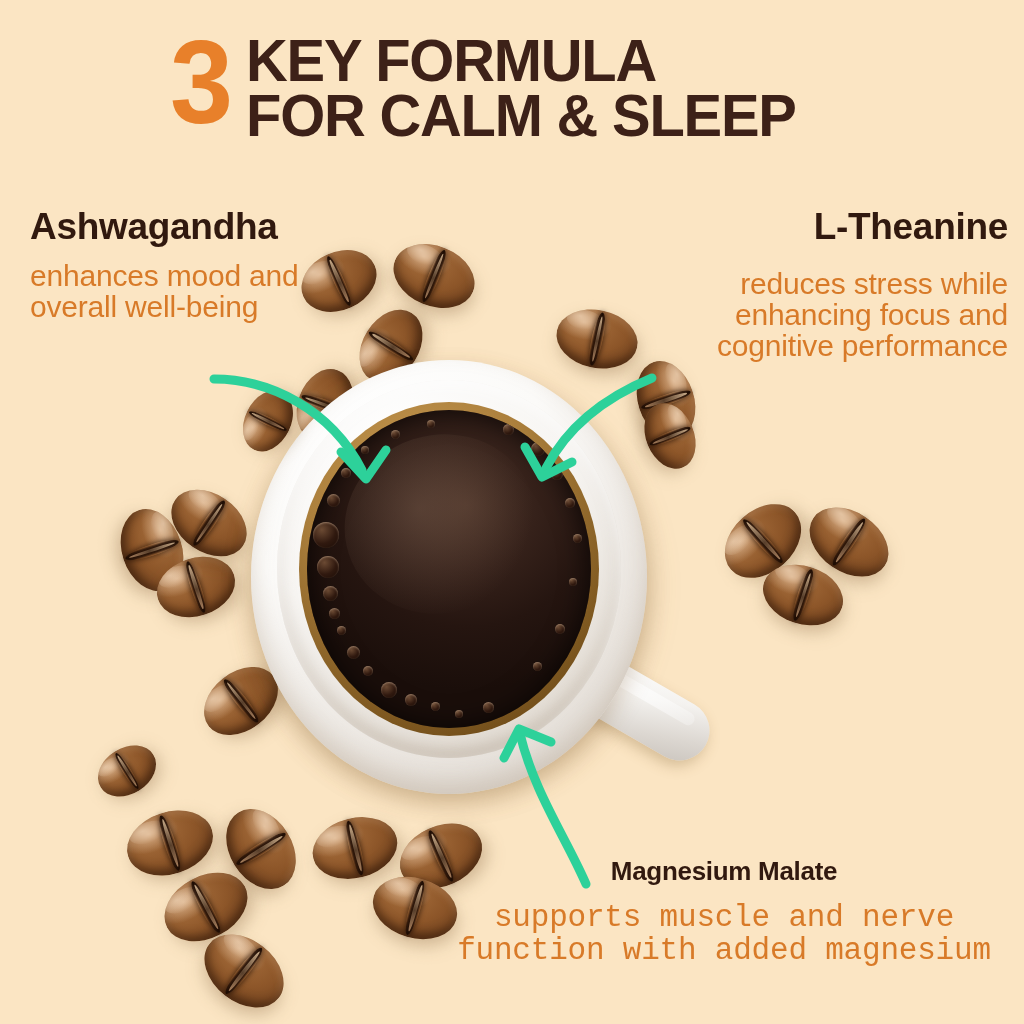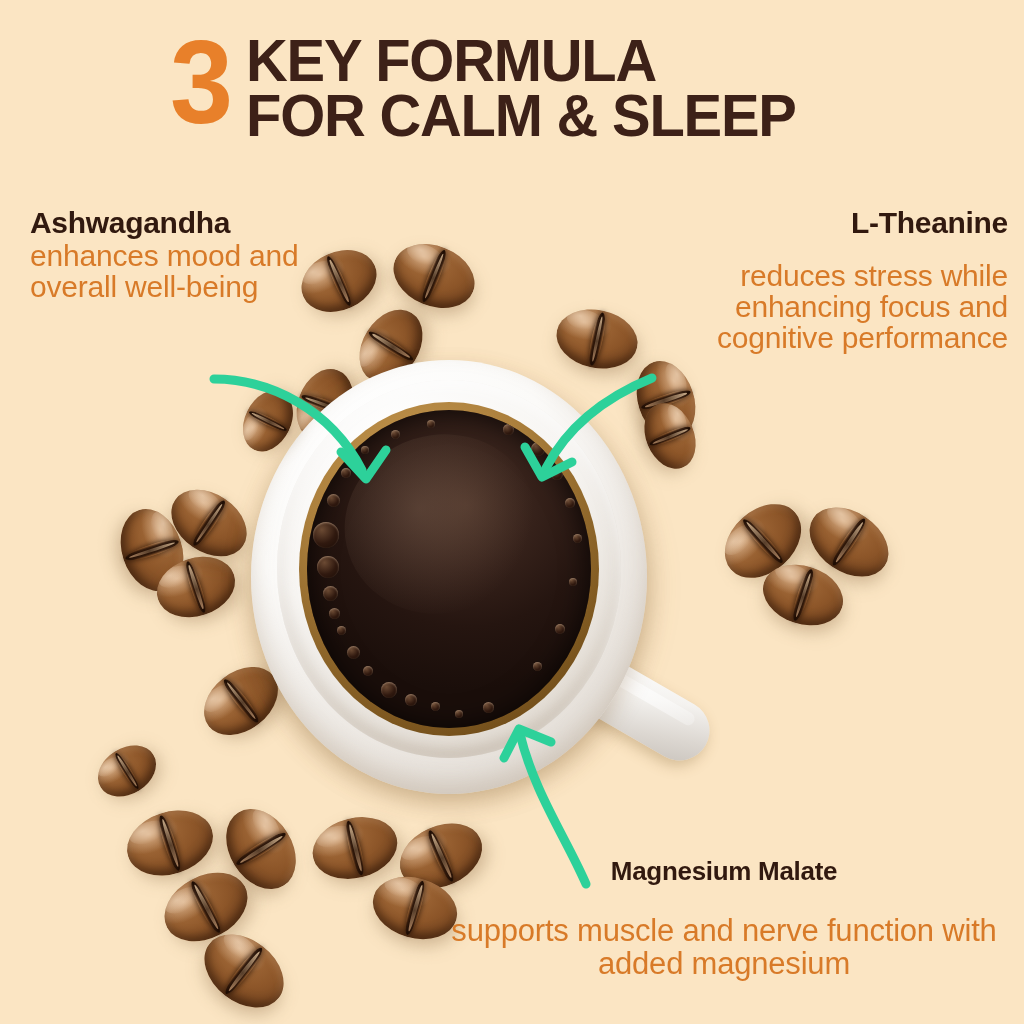"Ashwagandha" .callout-head { font-size: 30px -> 37px }
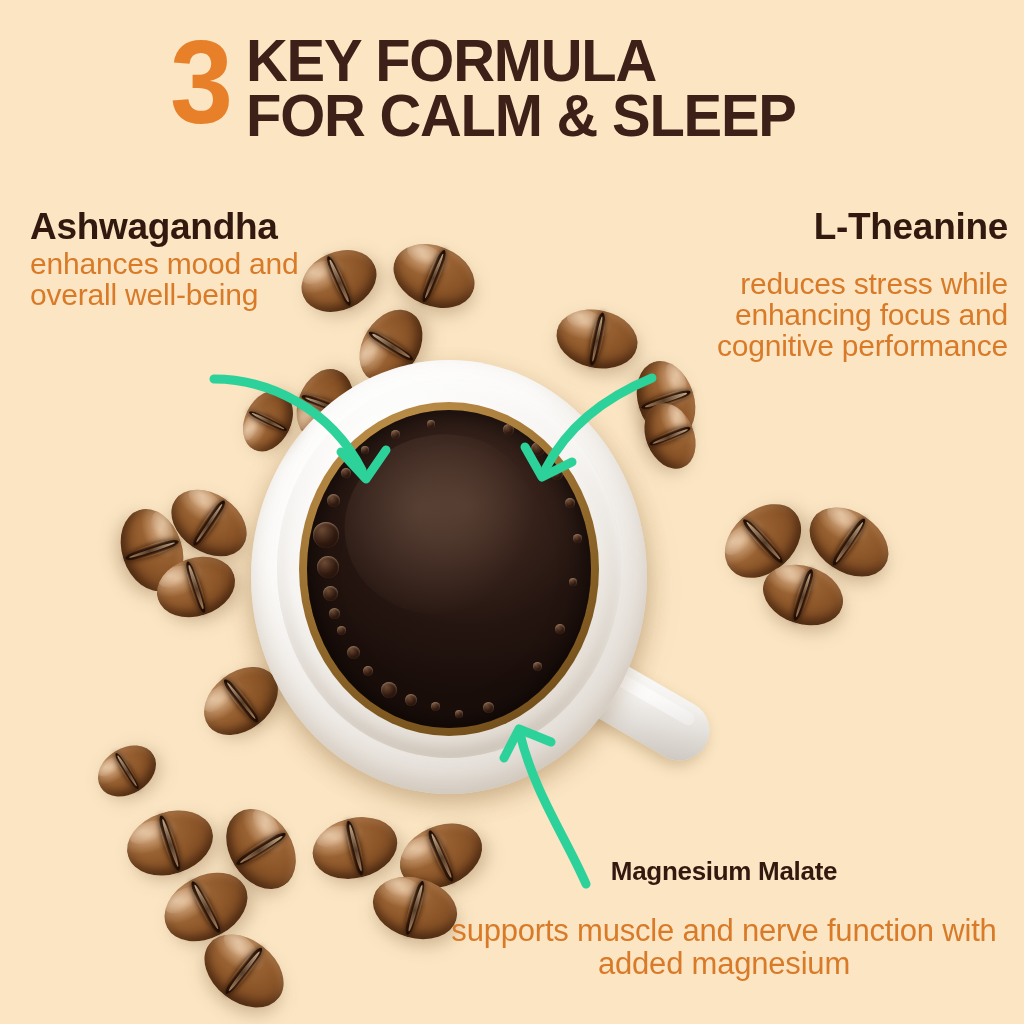"enhances mood and overall well-being" #callout-left .callout-body { margin-top: 0 -> 12px }
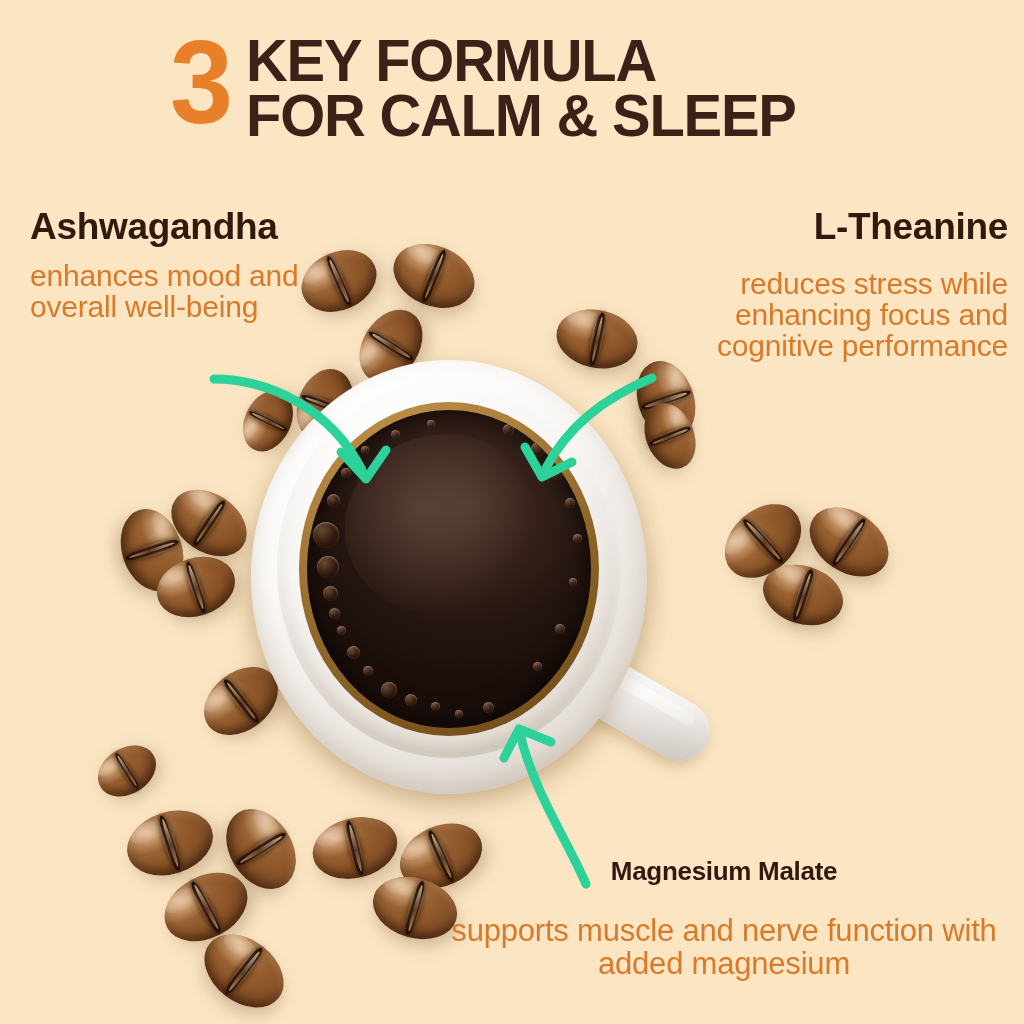"supports muscle and nerve function" #callout-bottom .callout-body { font-family: none -> Liberation Mono, monospace; margin-top: 27px -> 14px }
